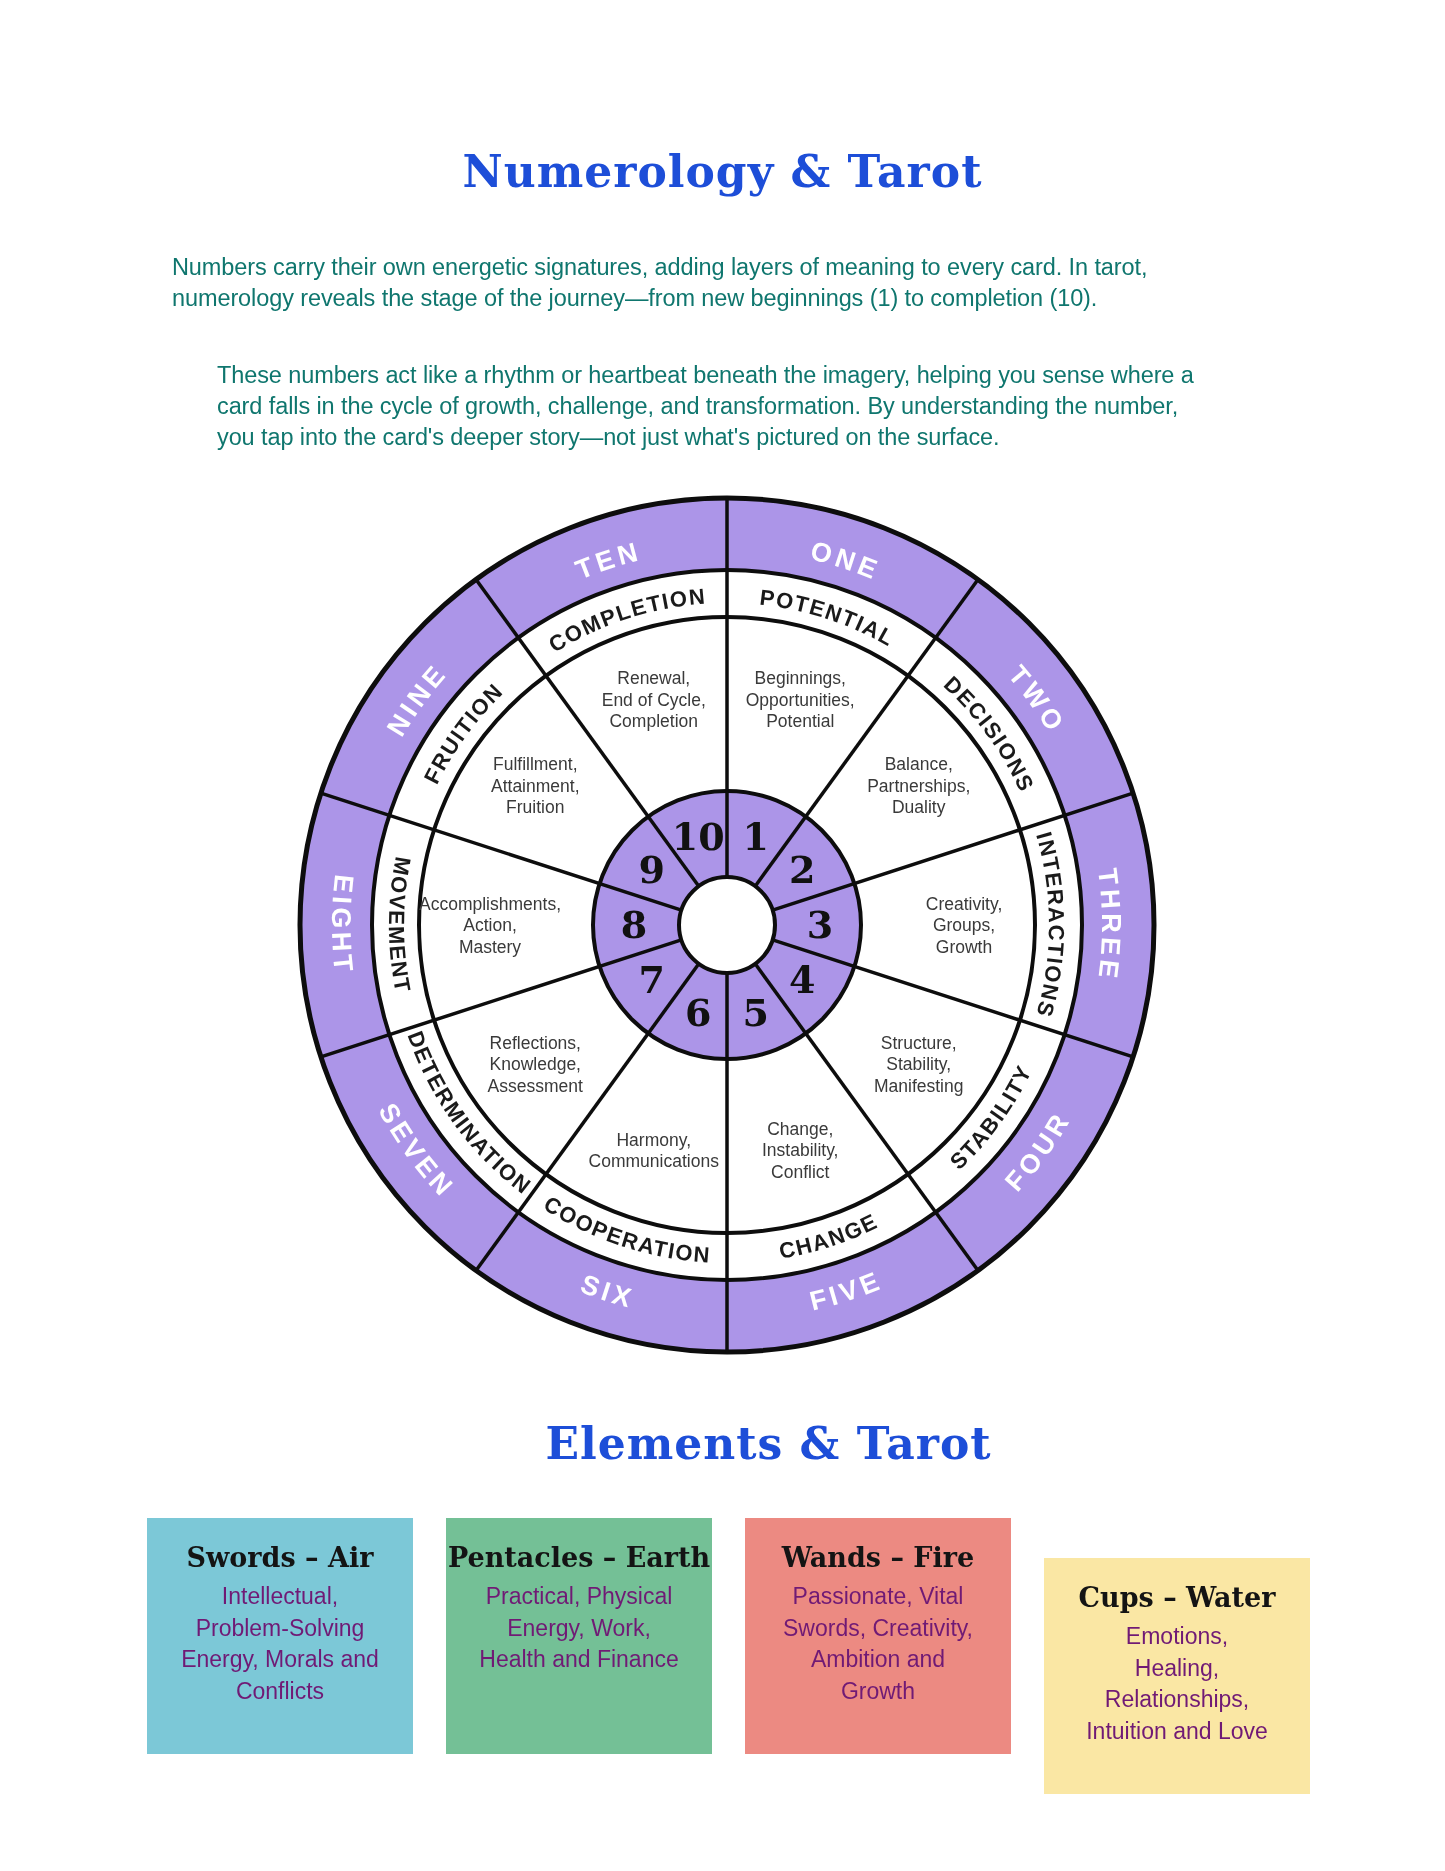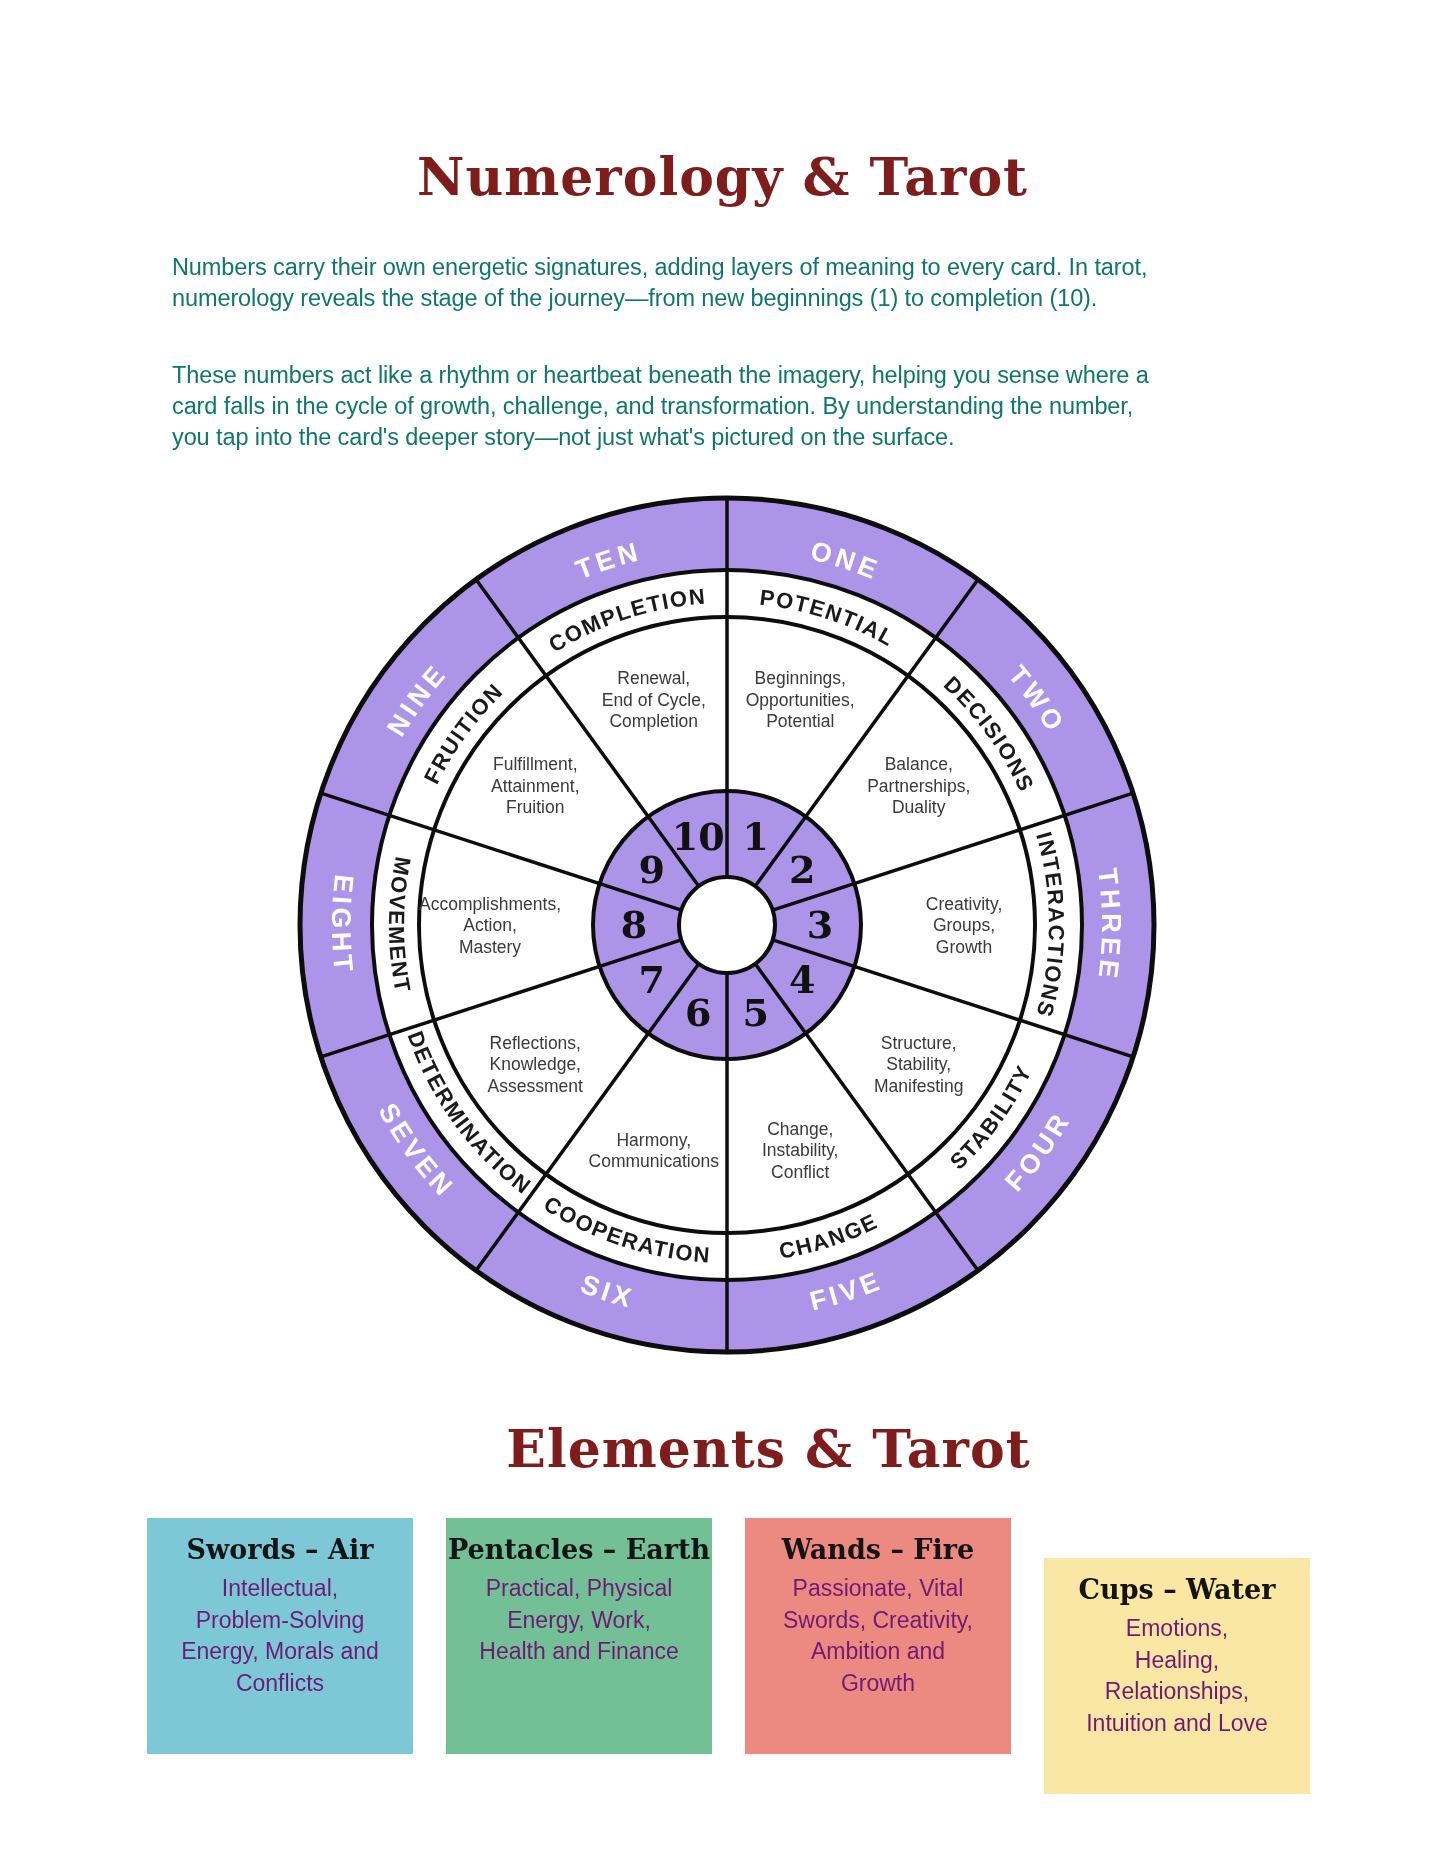"Numerology & Tarot" .doc-title { color: #7f1d1d -> #1d4ed8; font-size: 52px -> 44px }
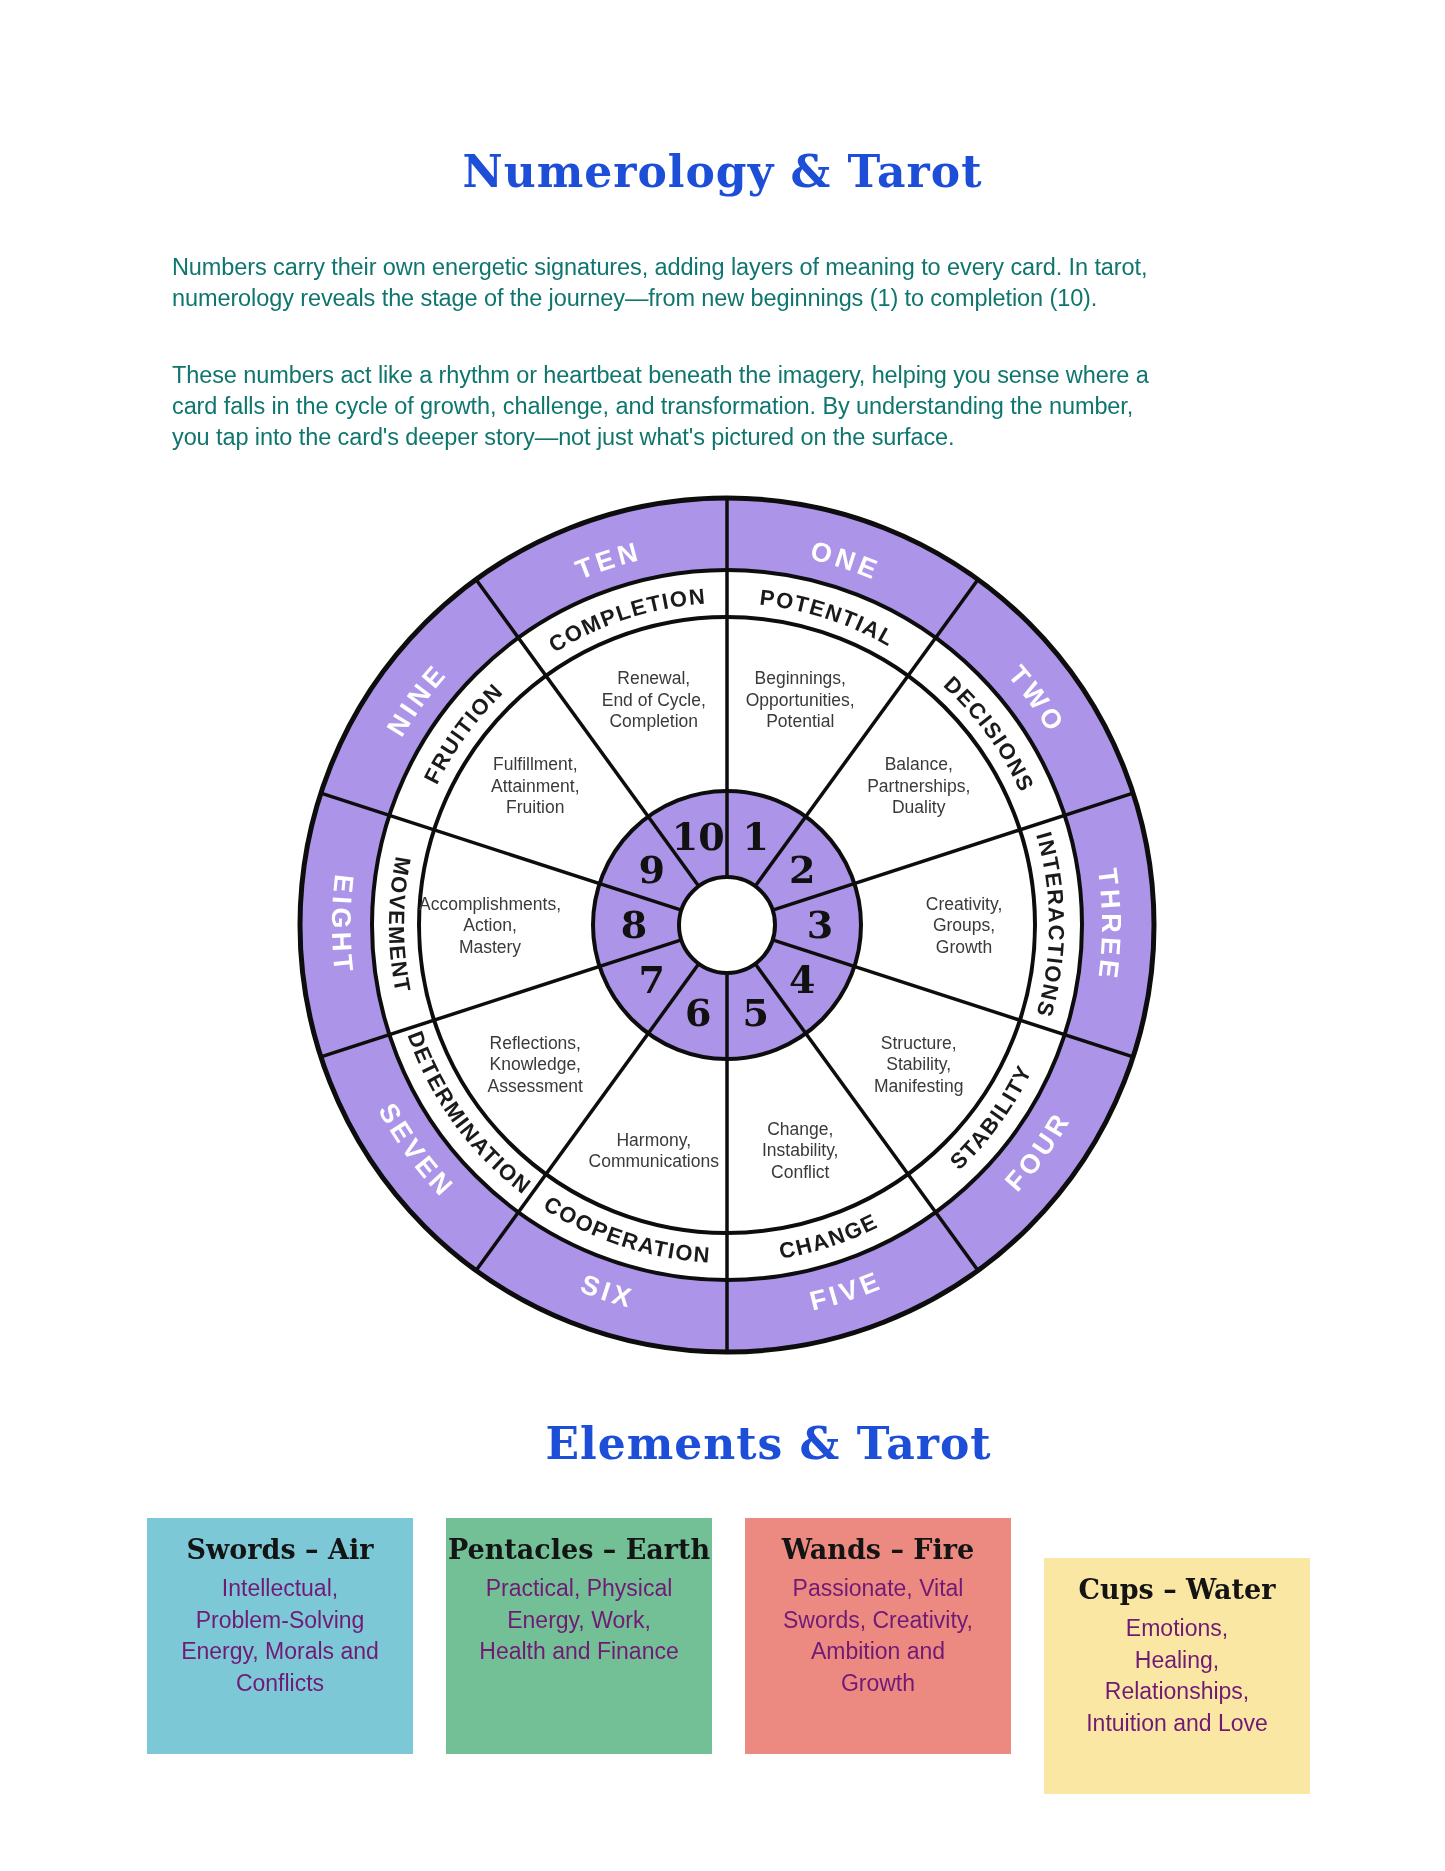"These numbers act like a" #intro2 { margin-left: none -> 45px }
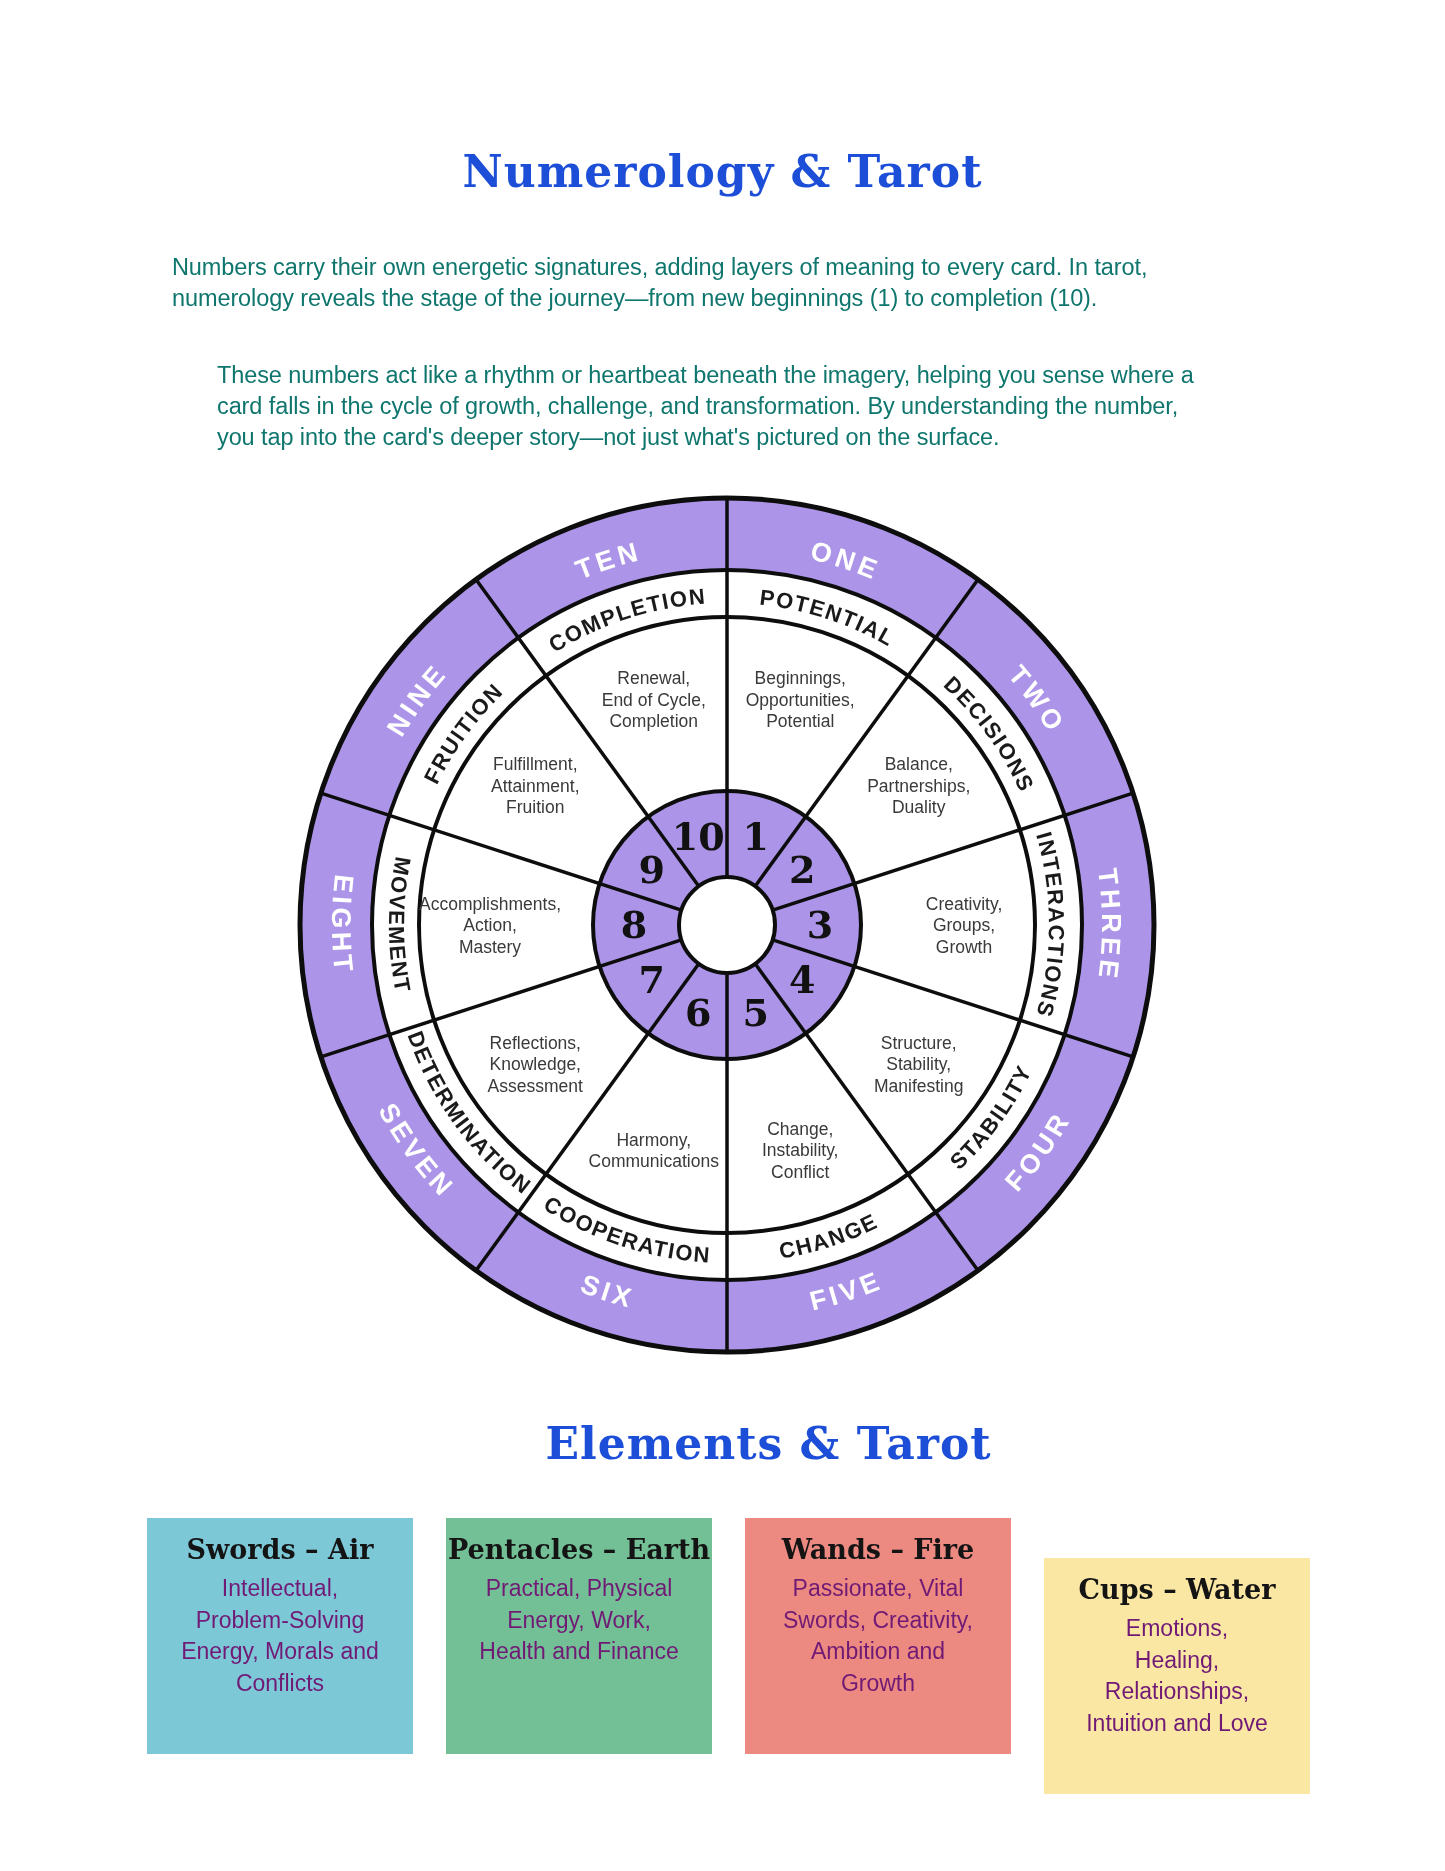"Swords – Air" .element-card { padding-top: 16px -> 24px }
